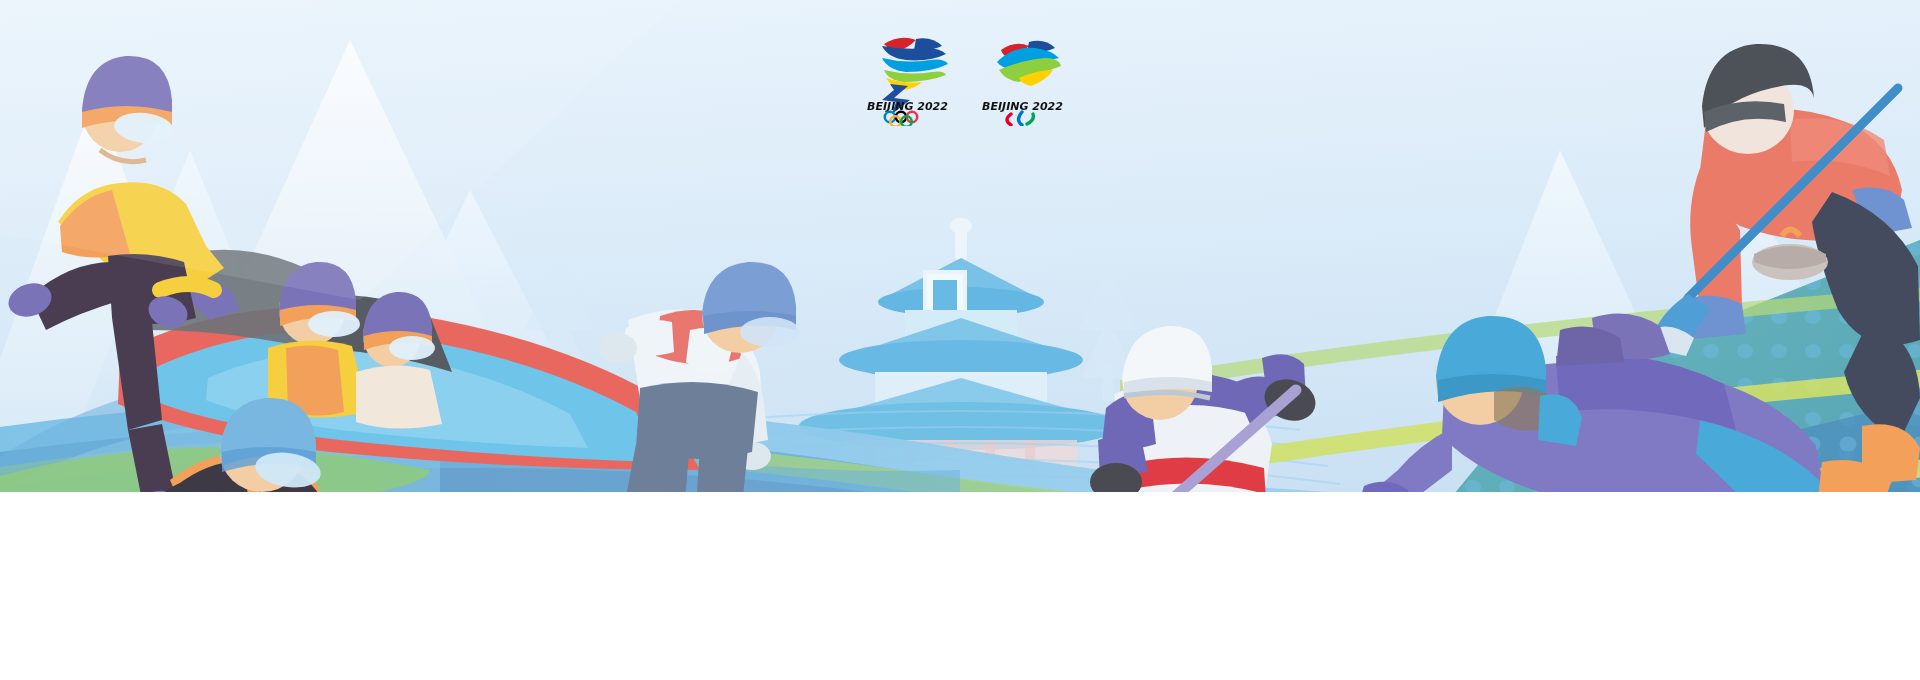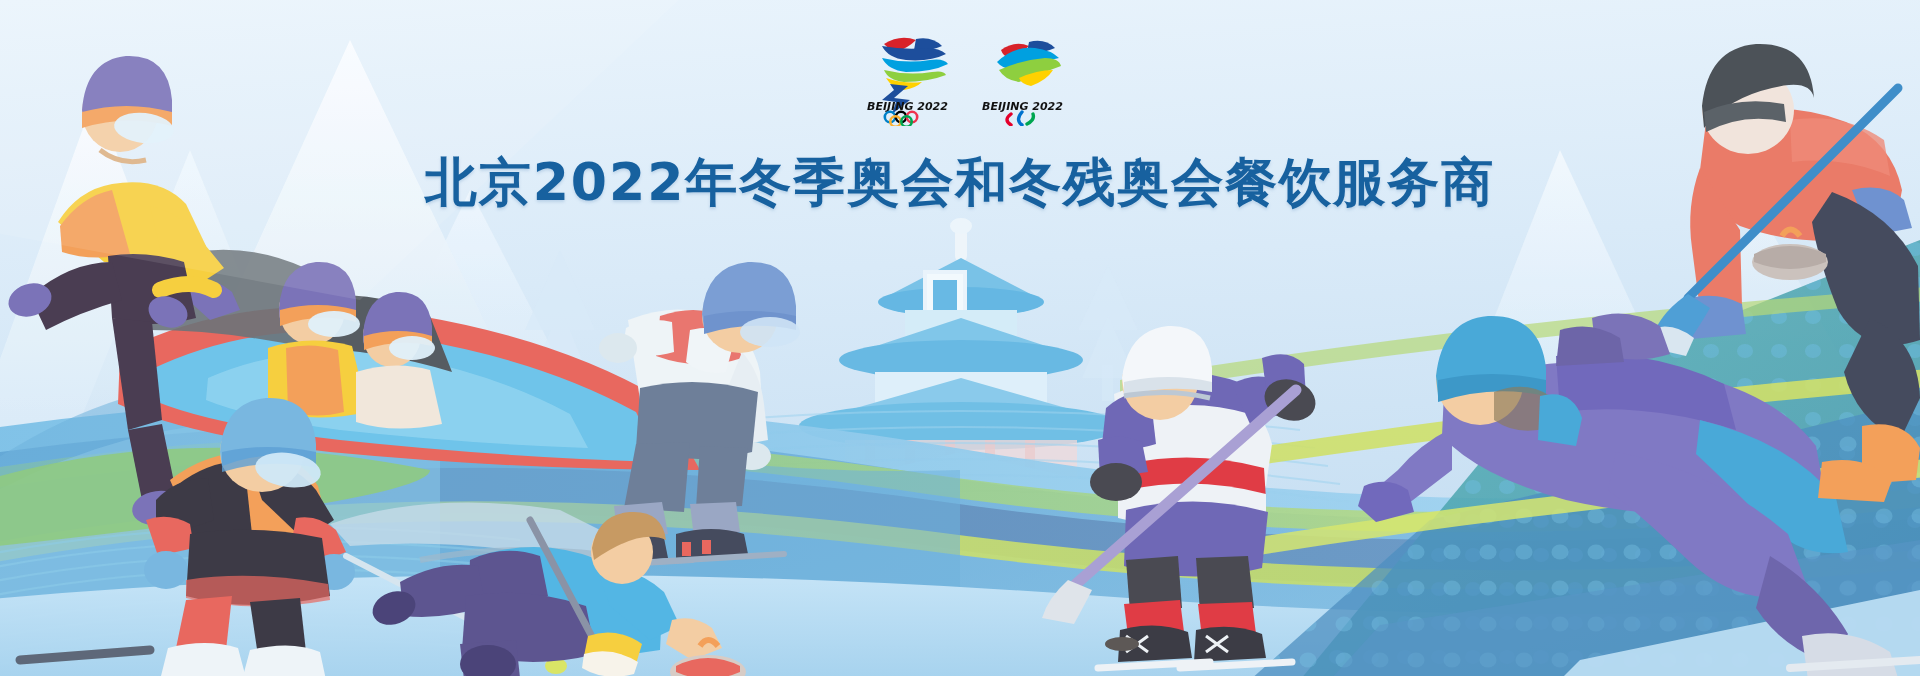"BEIJING 2022" #banner { height: 676px -> 492px }
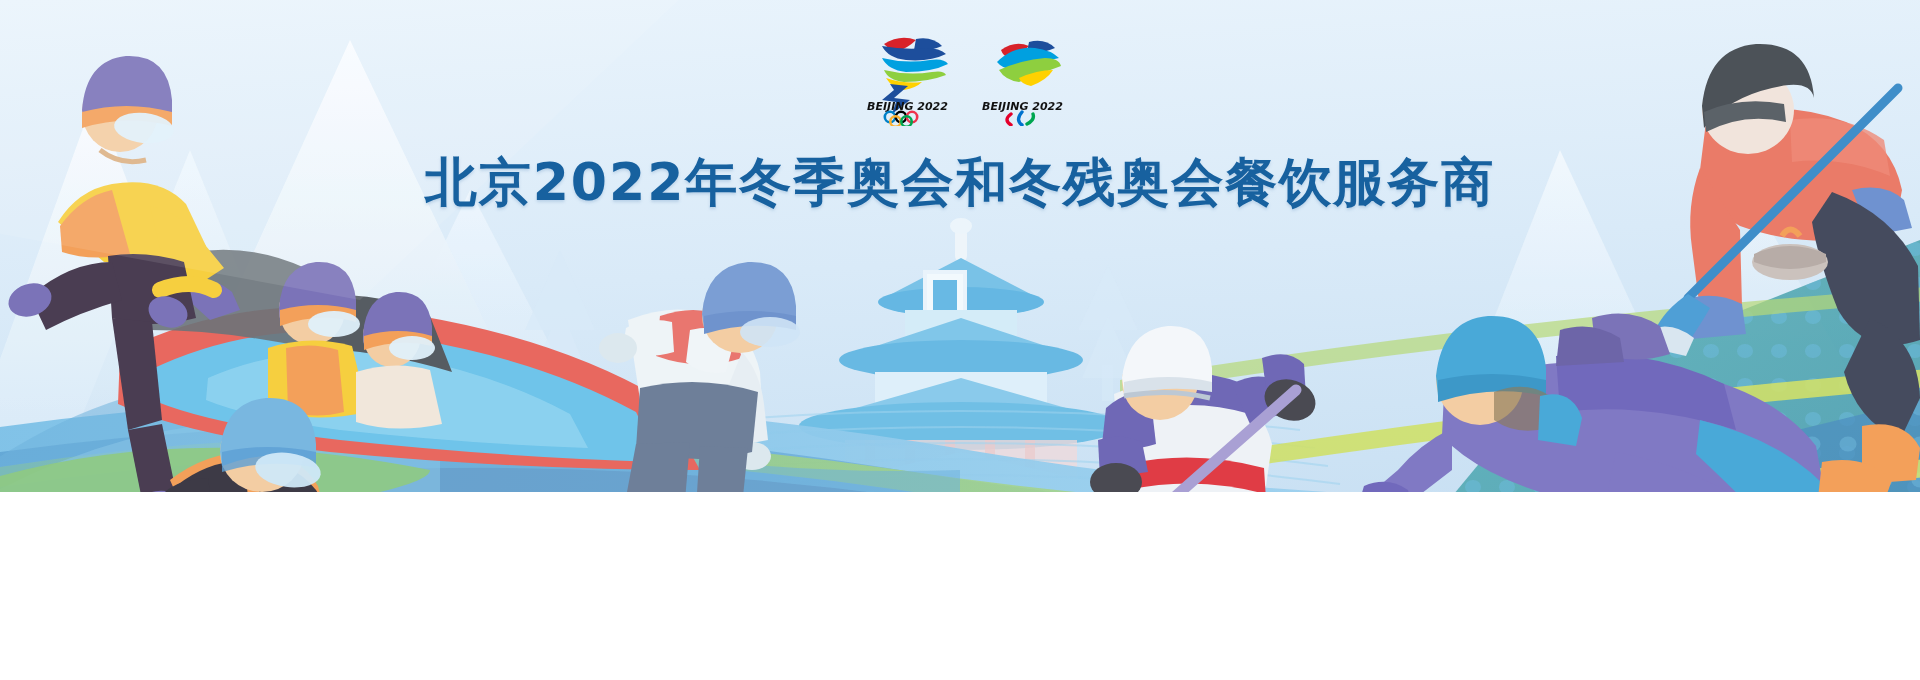"北京2022年冬季奥会和冬残奥会餐饮服务商" div { html: <div>北京2022年冬季奥会和冬残奥会餐饮服务商</div> -> none }
